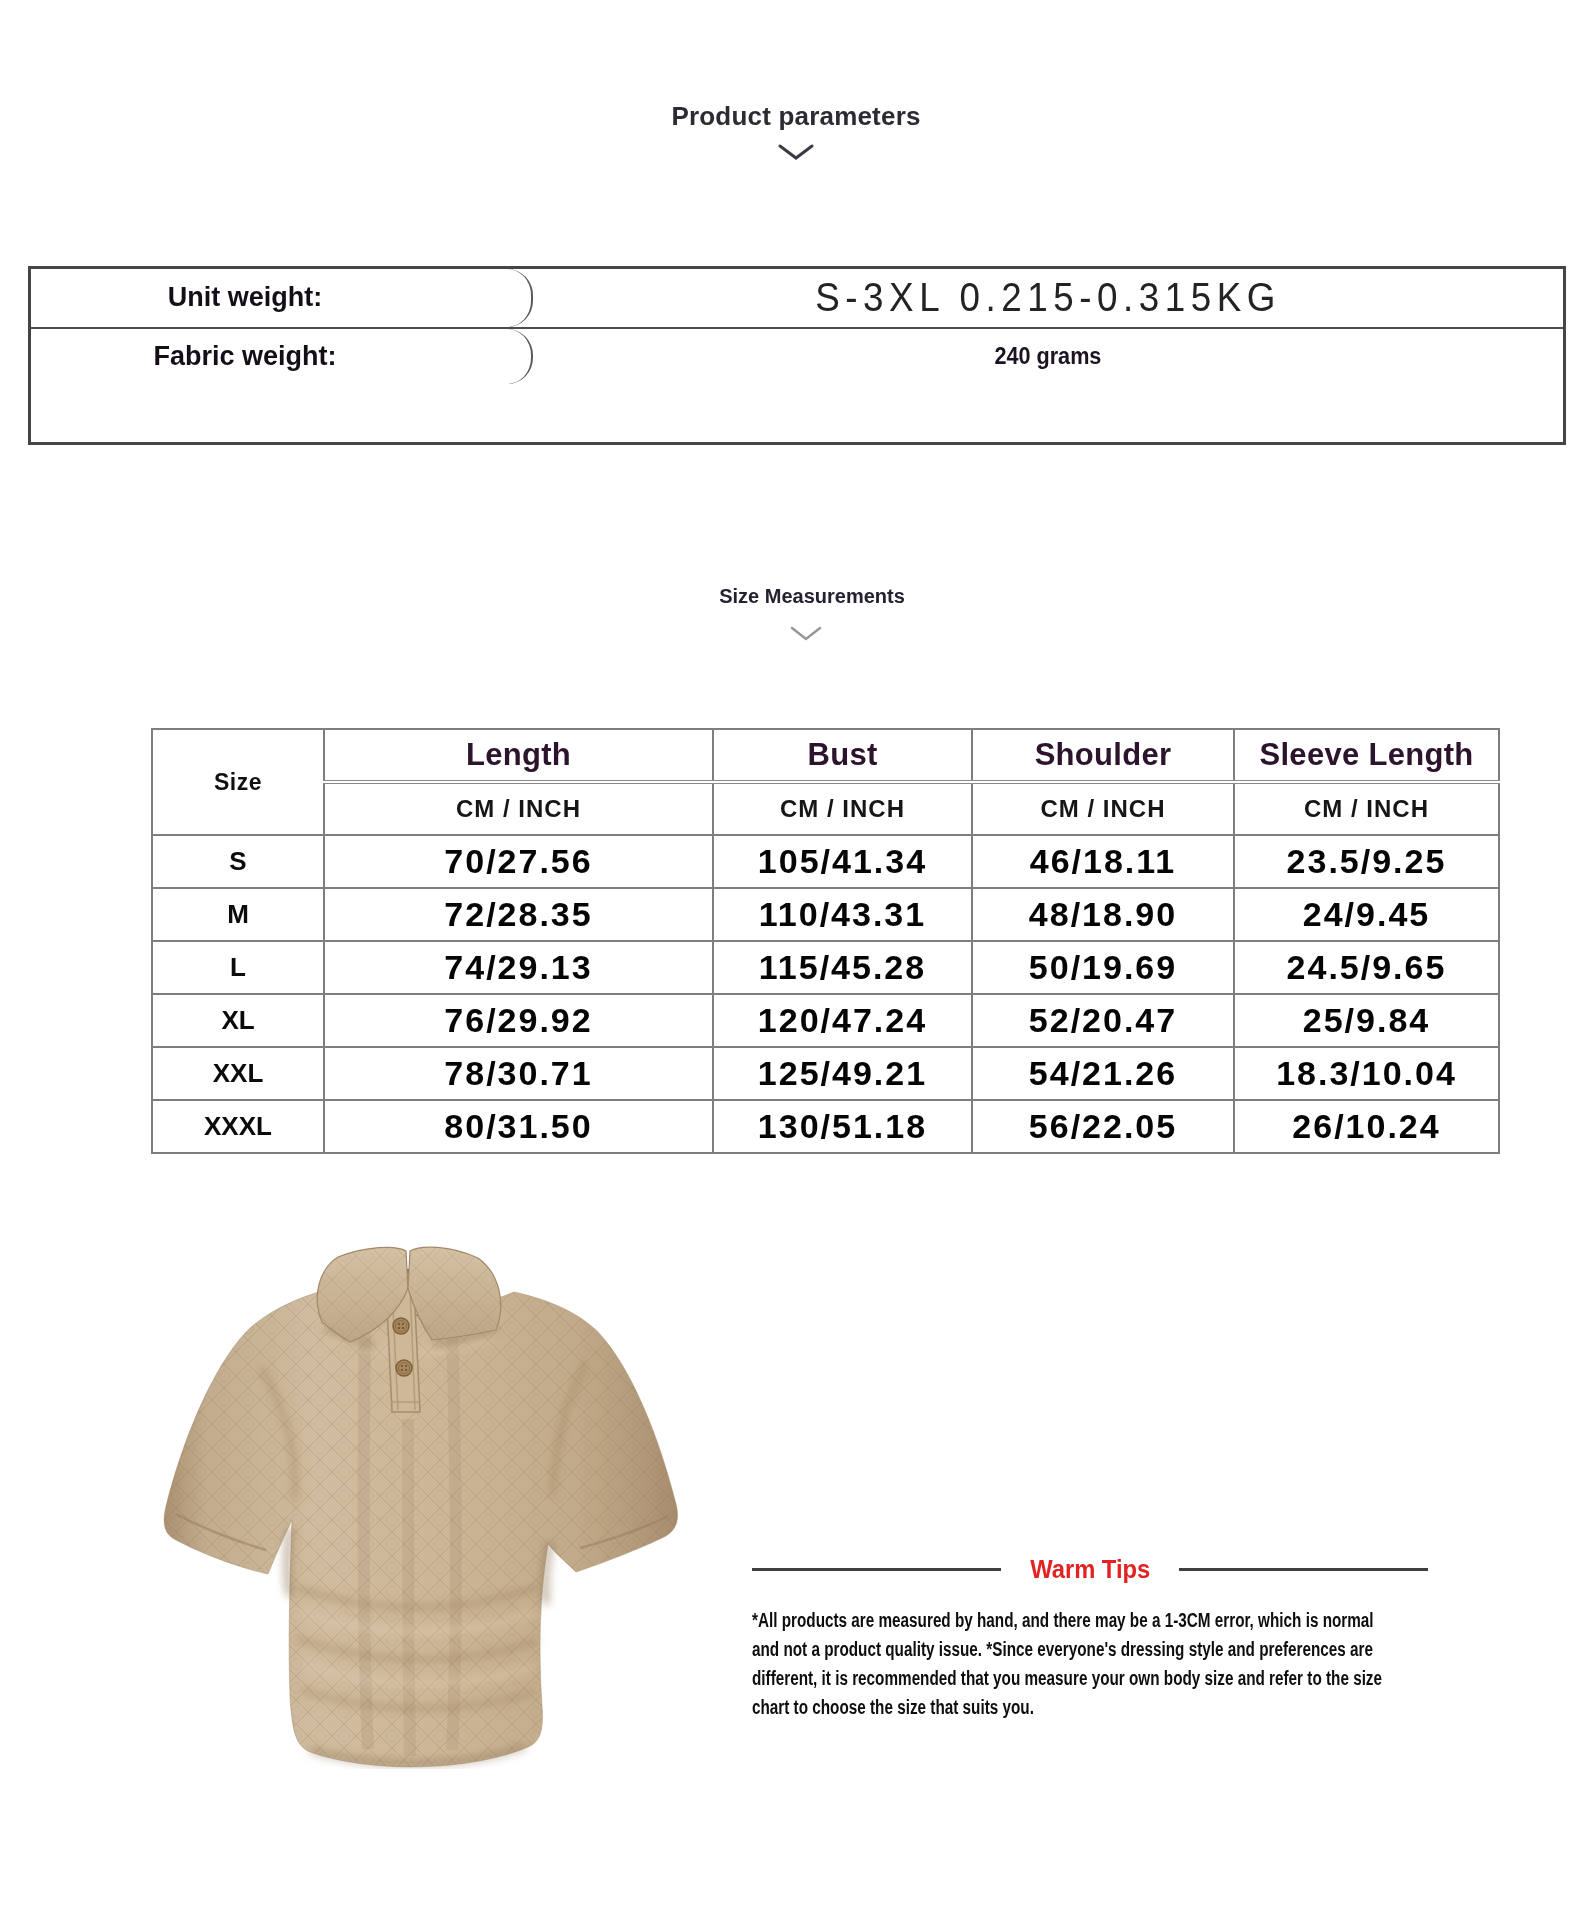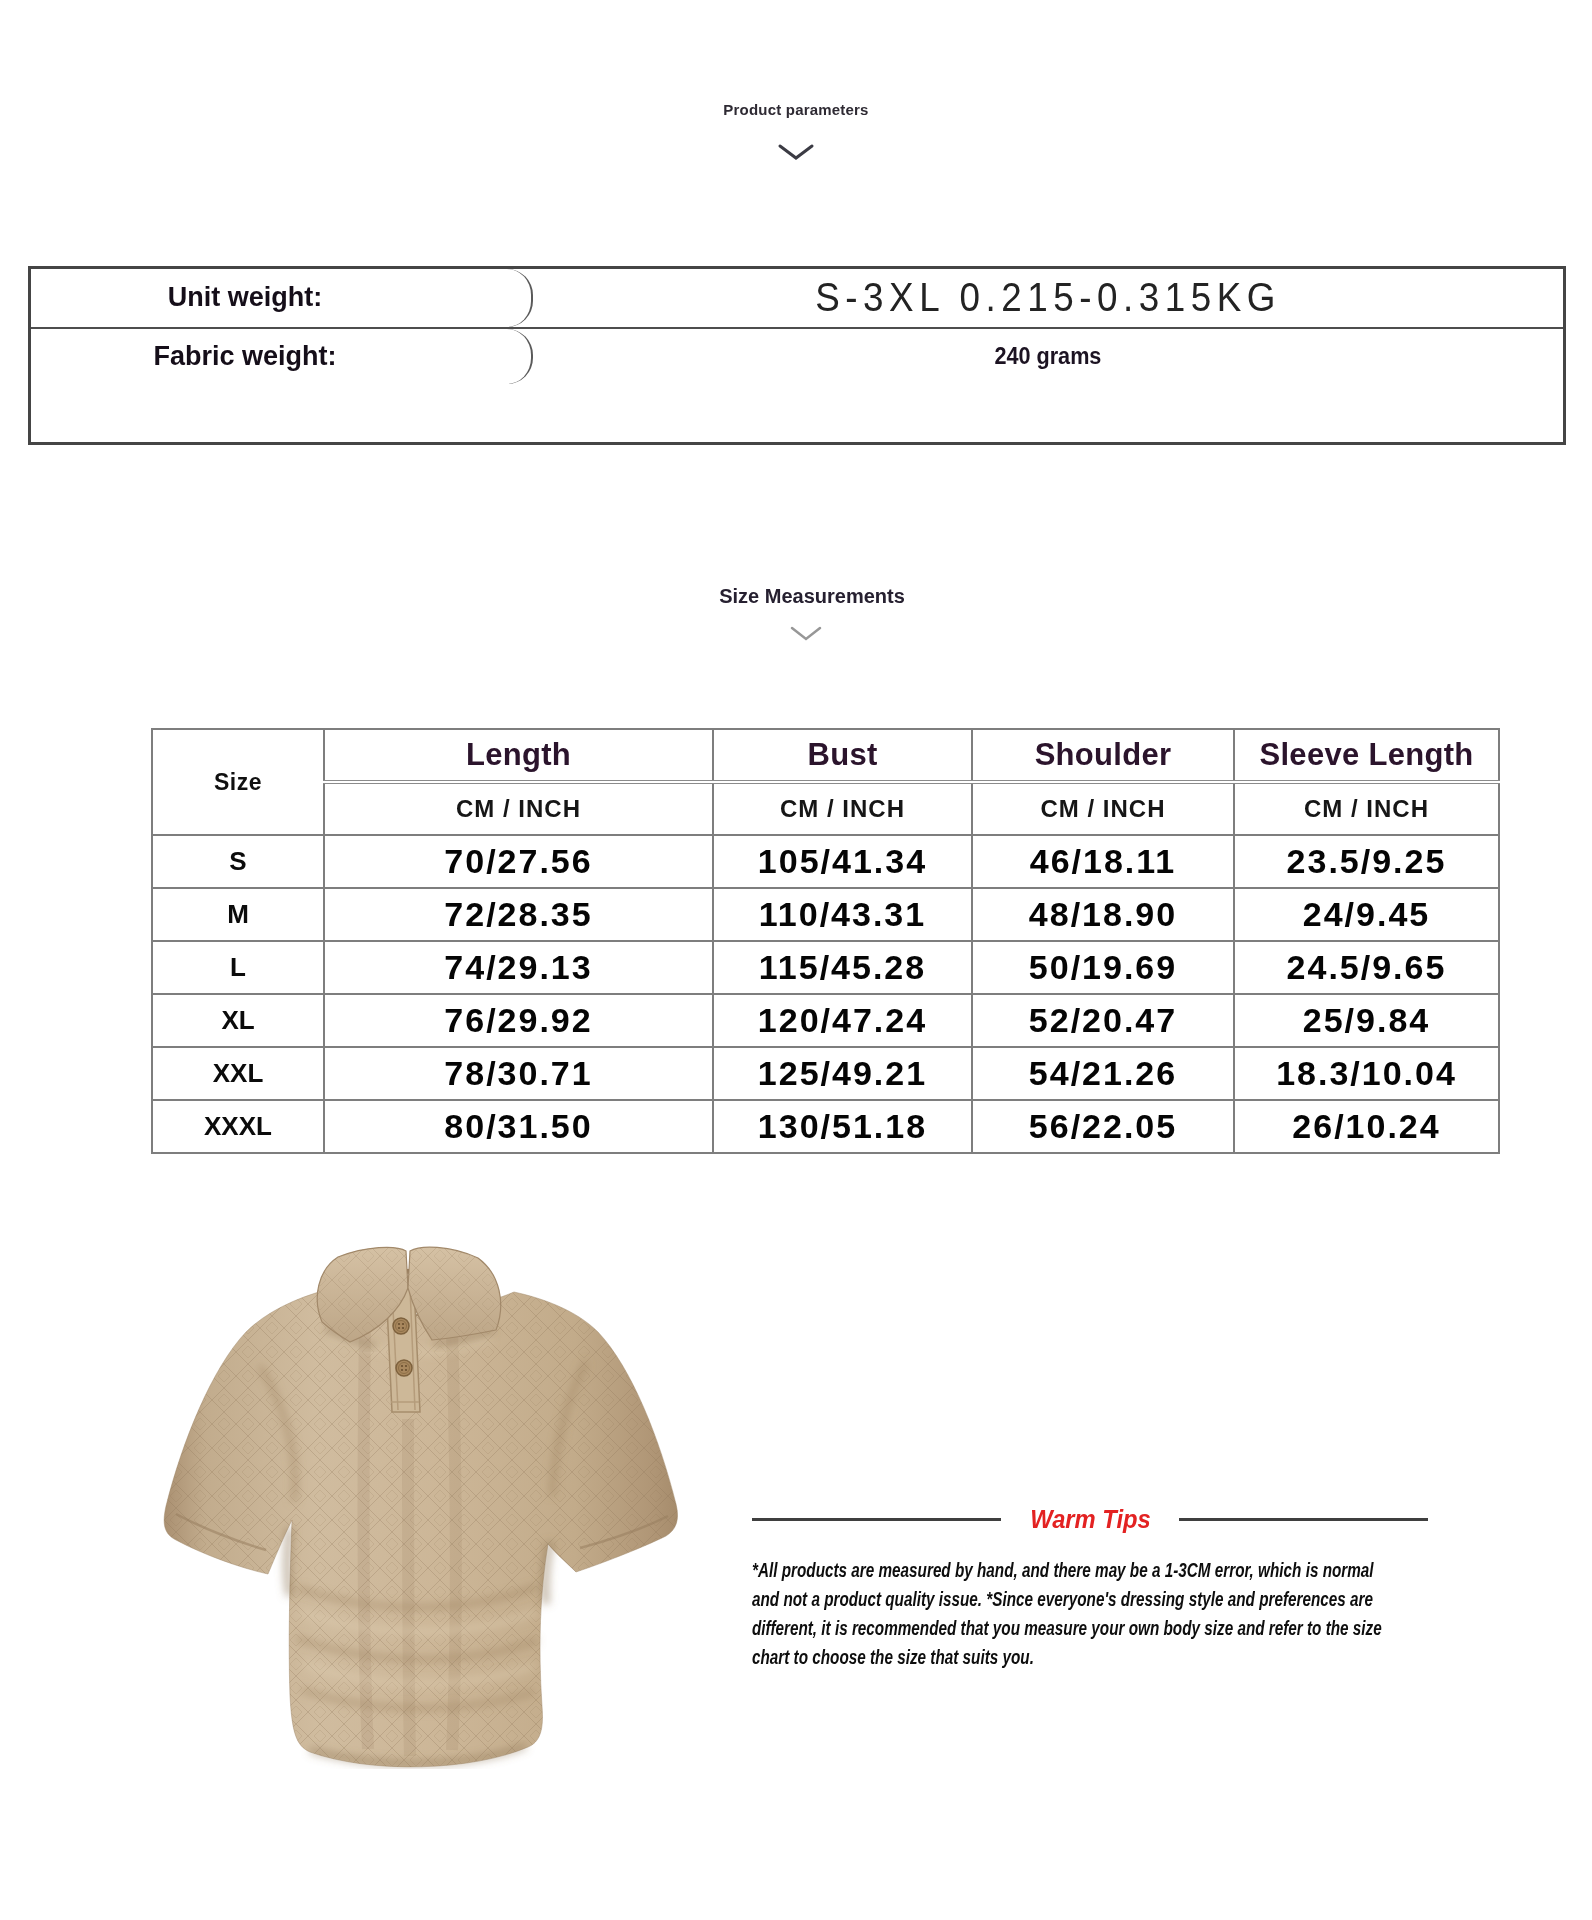"Product parameters" .pp-title { font-size: 15px -> 26px }
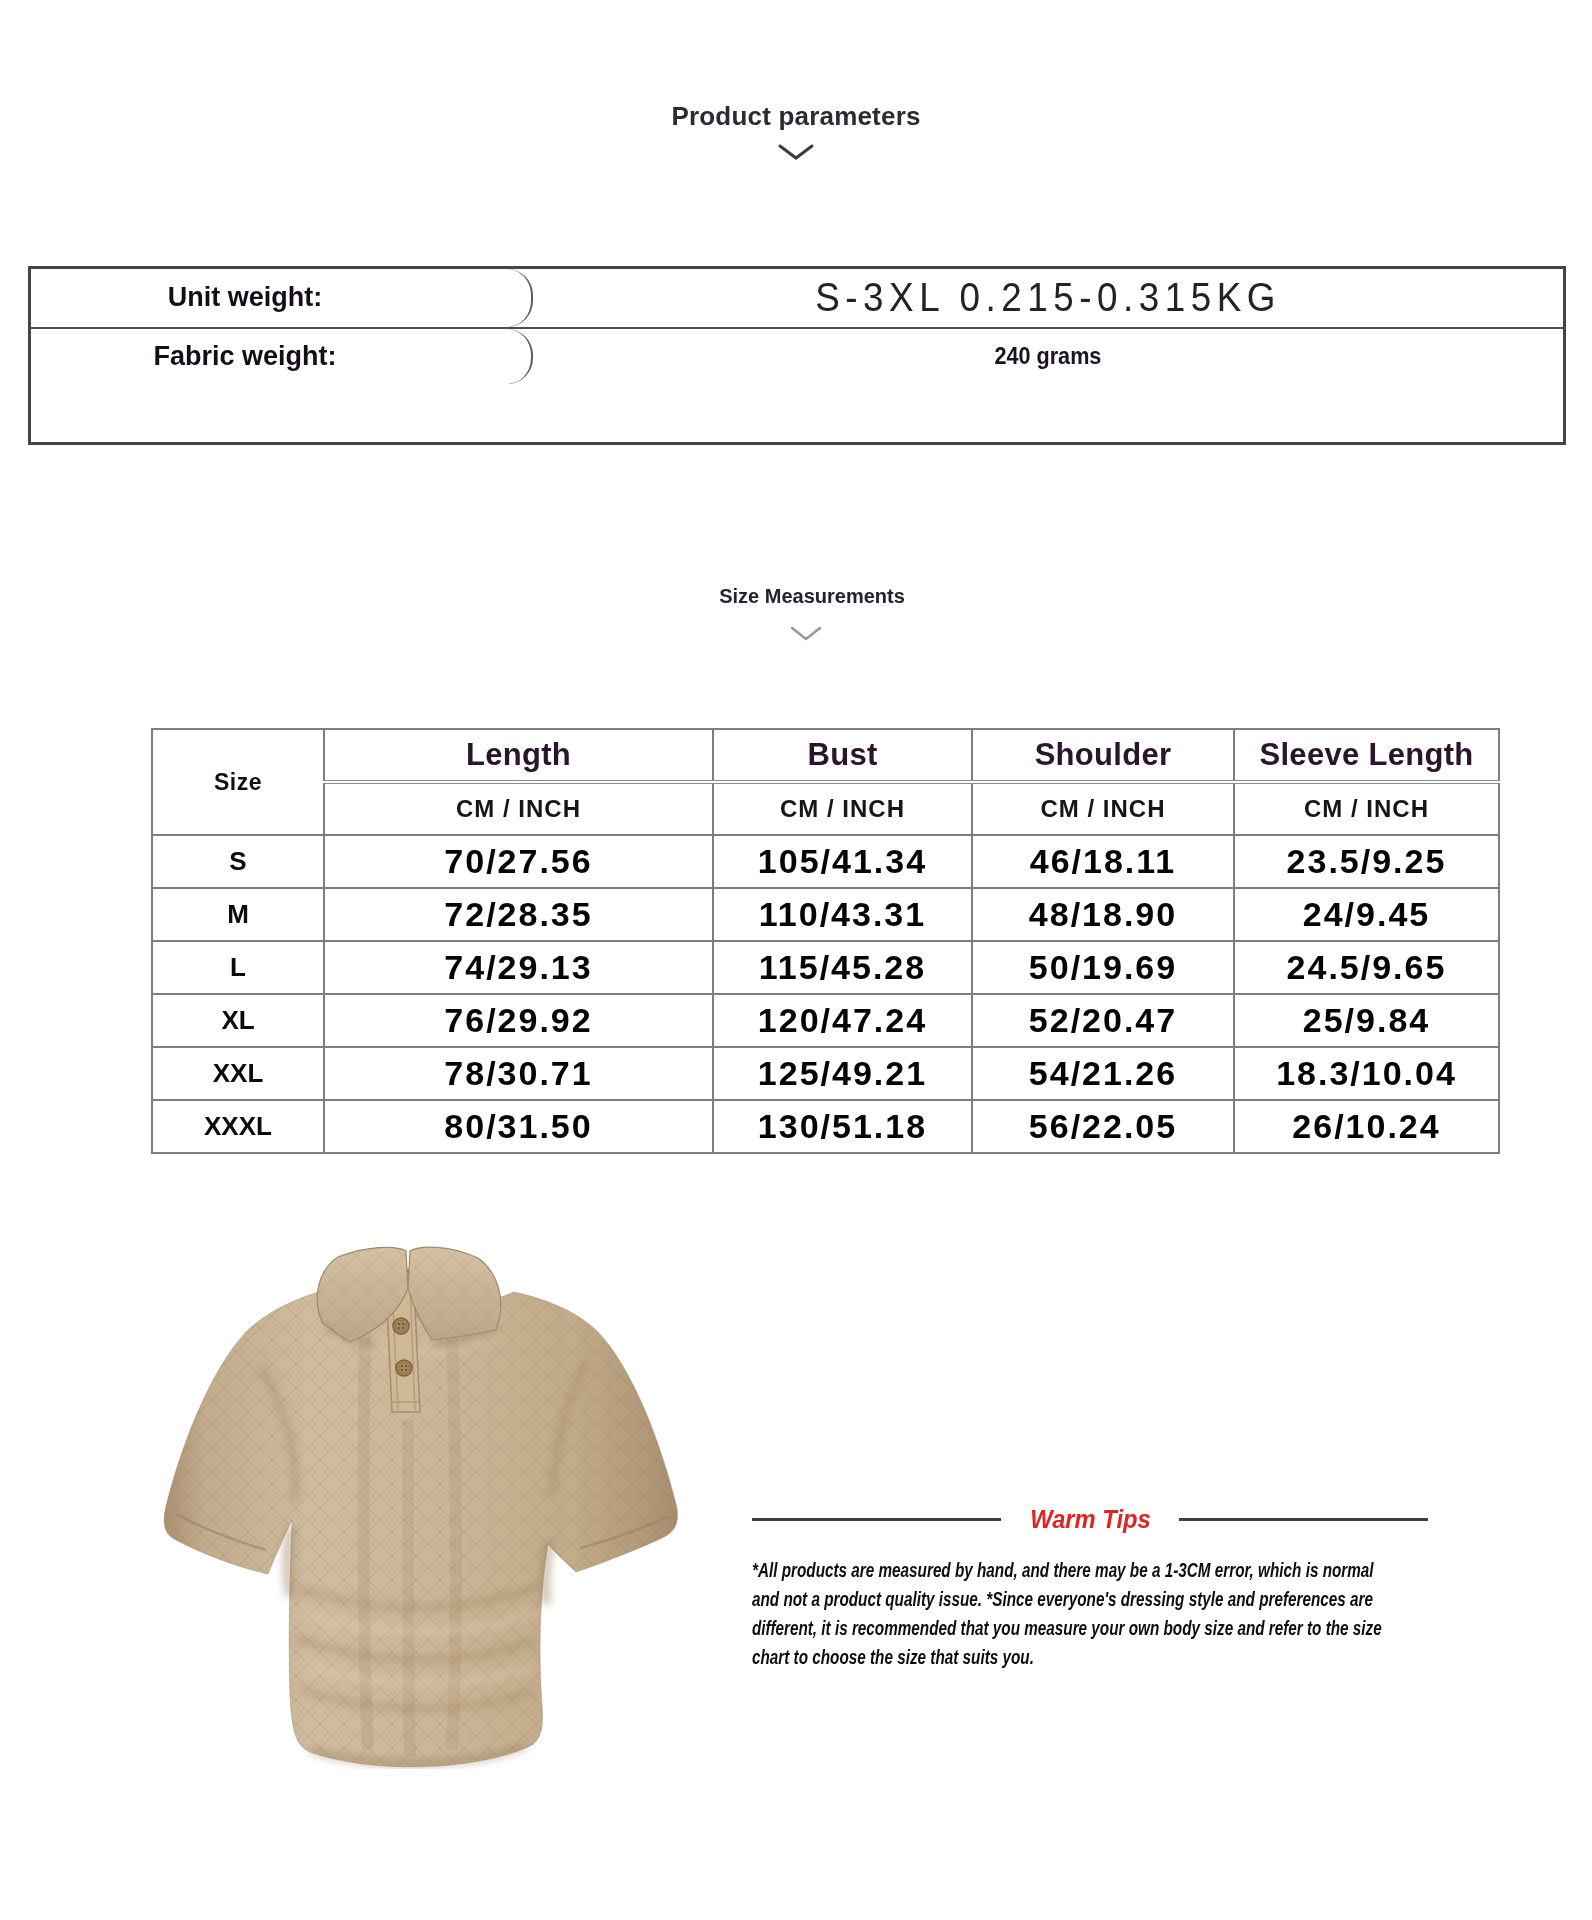"Warm Tips" .wt { font-style: italic -> none; top: 1498px -> 1548px }
